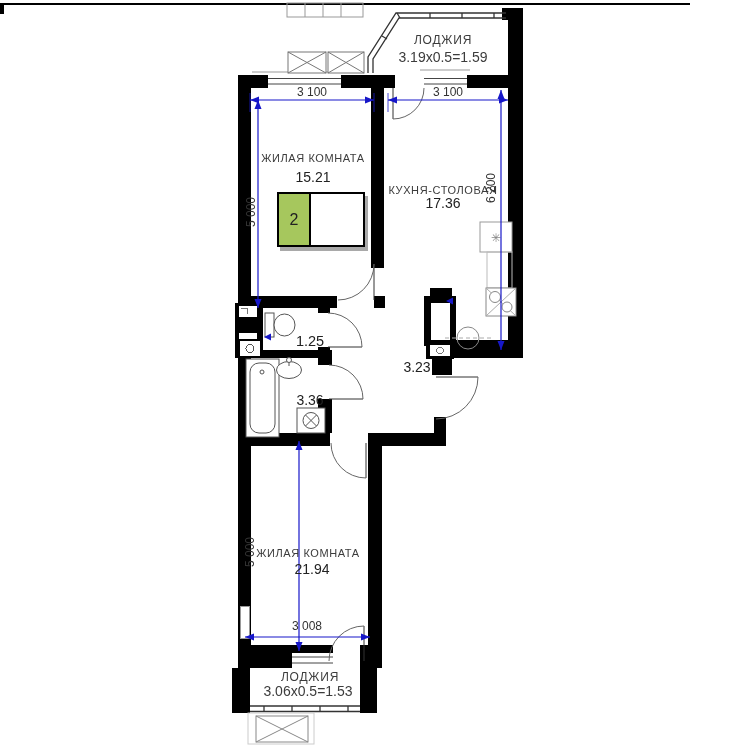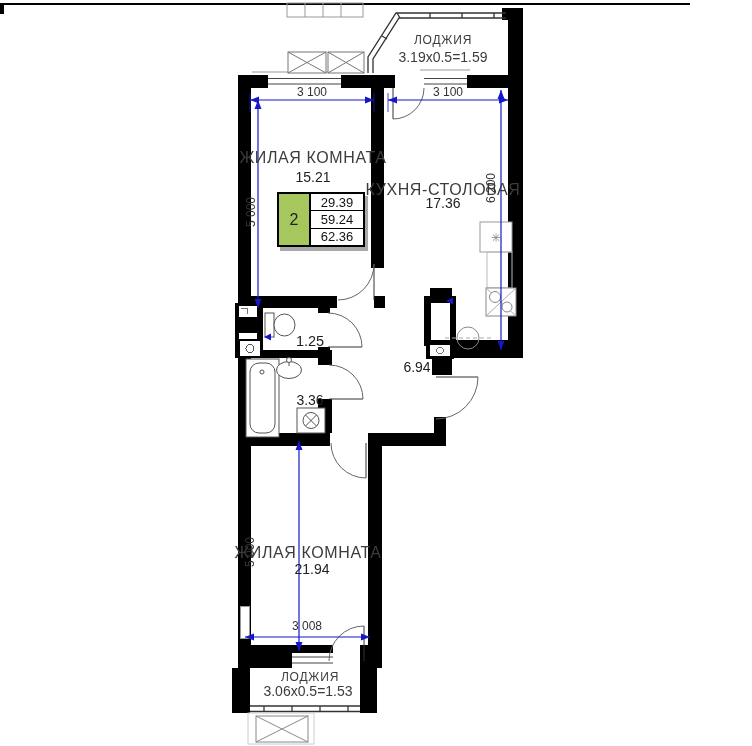"ЖИЛАЯ КОМНАТА" .room-name { font-size: 16px -> 11px }
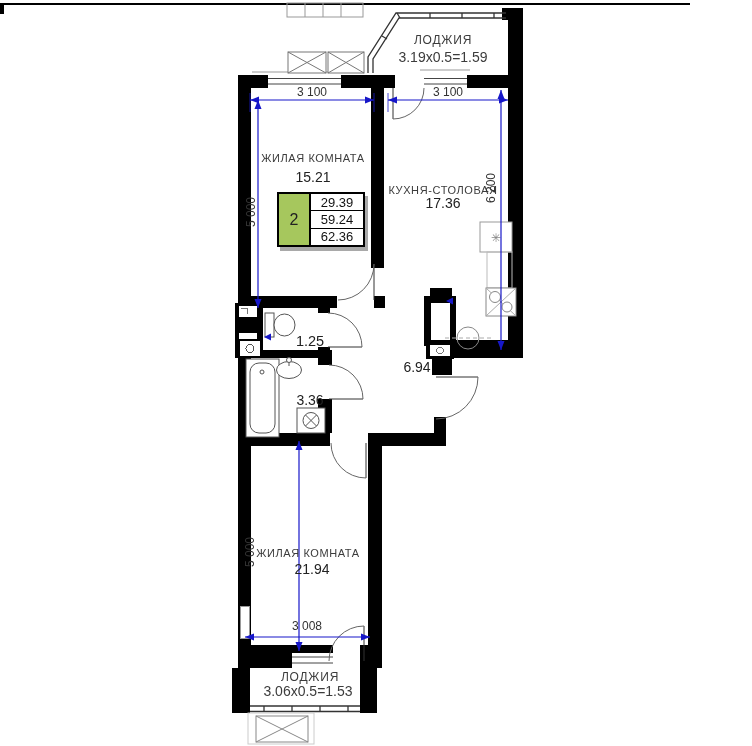"29.39" div.legend-rows { html: <div> <div>29.39</div> <div>59.24</div> <div>62.36</div> </div> -> none }
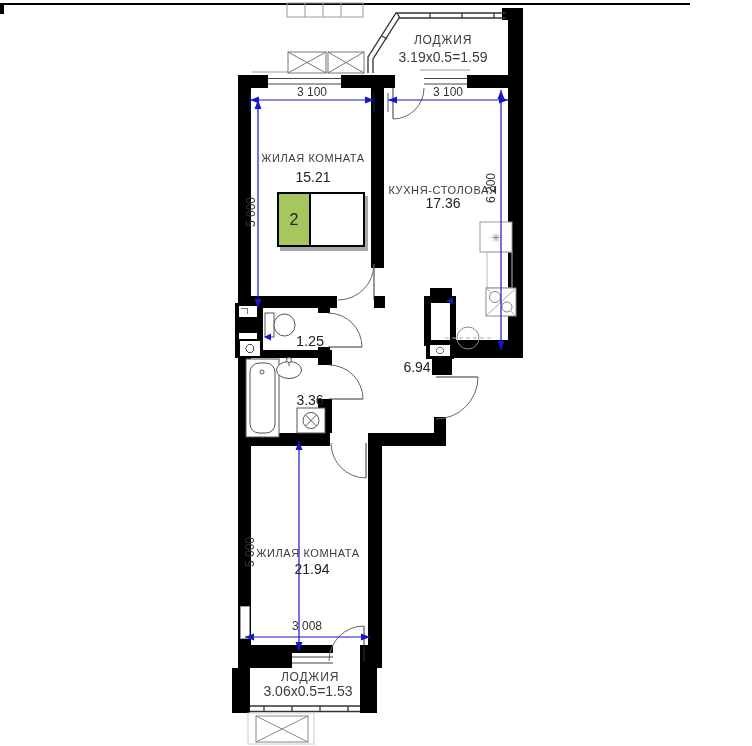"6.94" div.lbl { text: 6.94 -> 3.23 }
